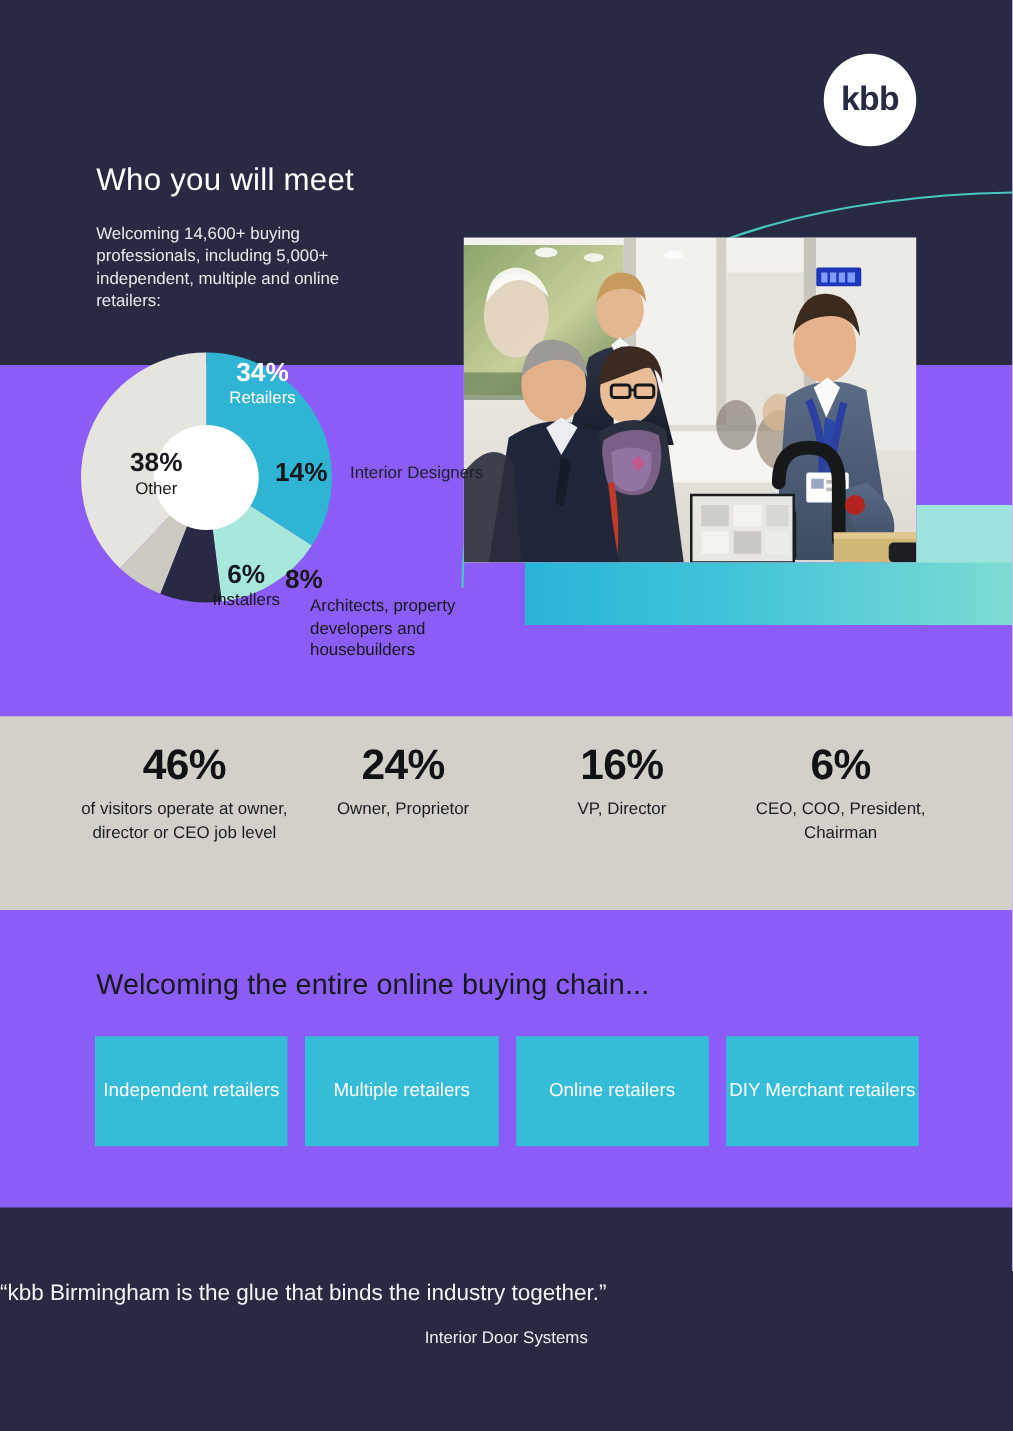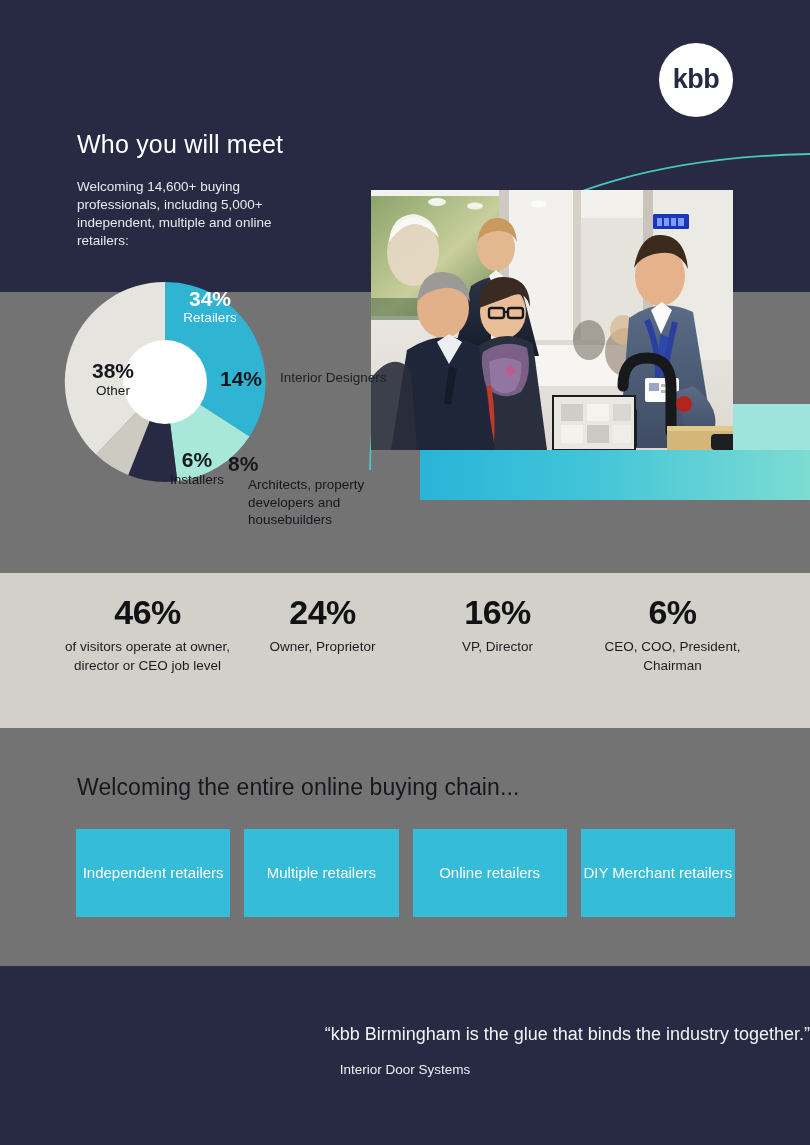"kbb" #page { background: #737373 -> #8b5cf6 }
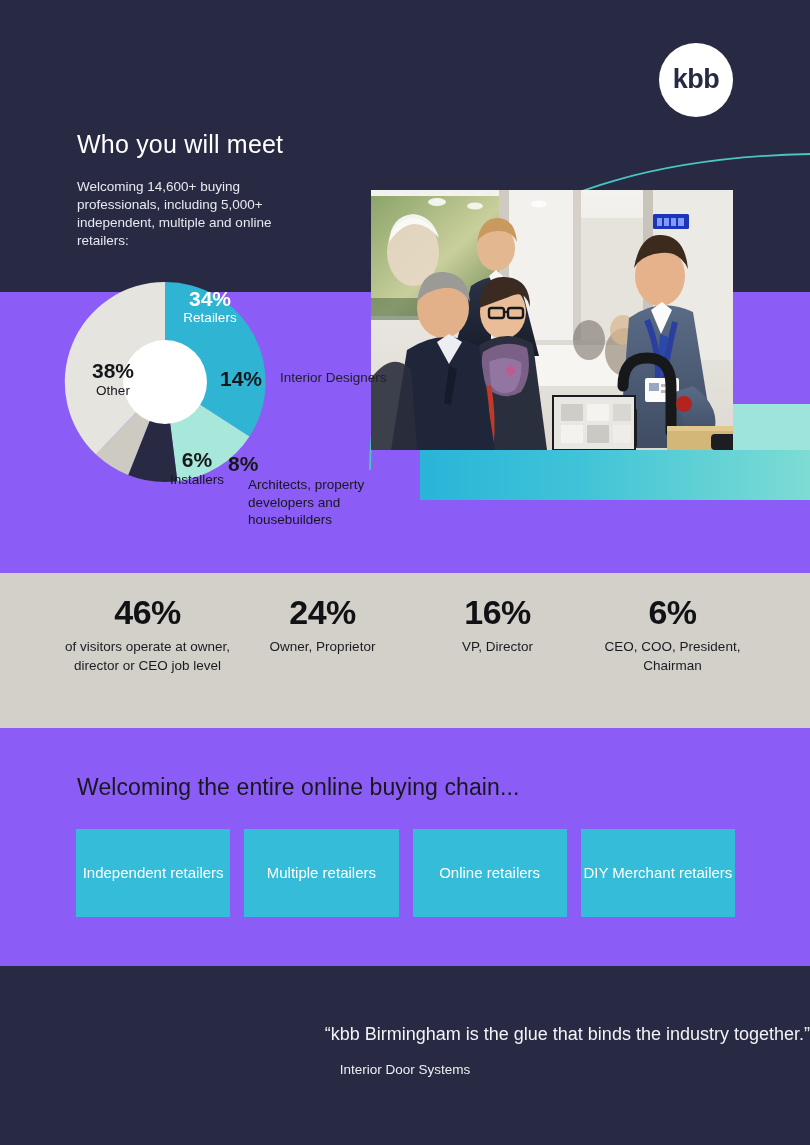"38%" .lbl-other { left: 10px -> 22px }
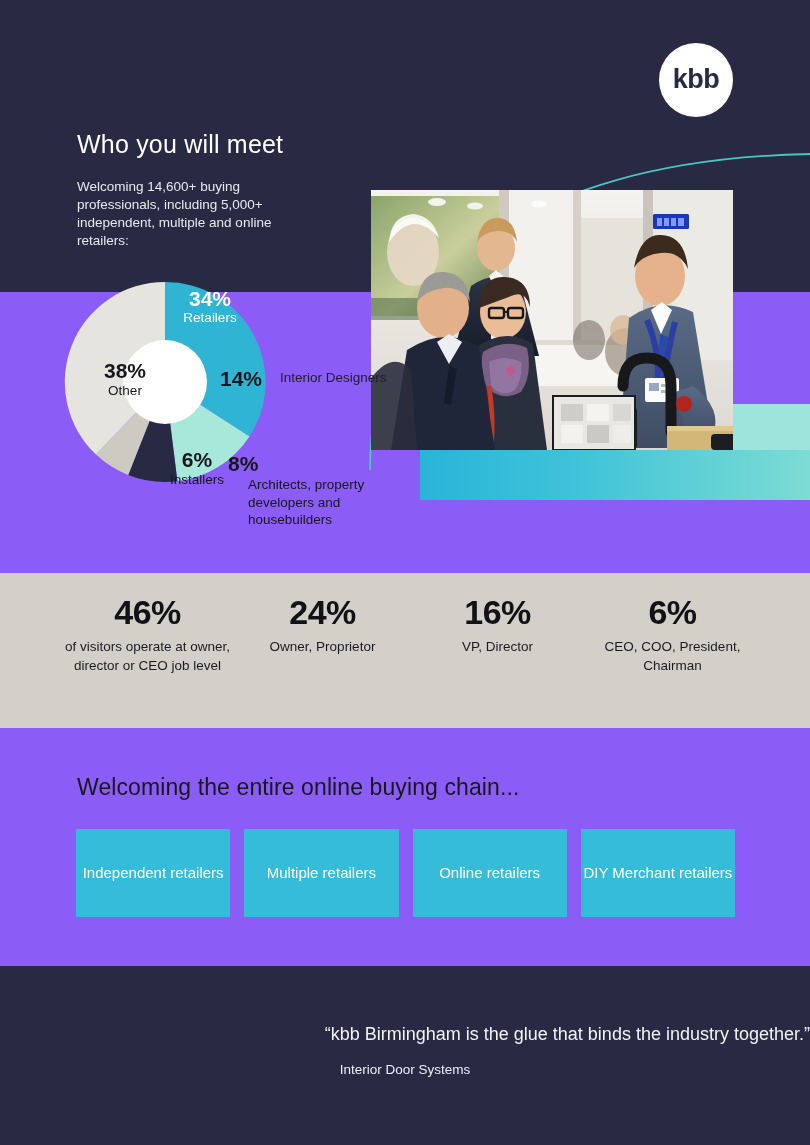"“kbb Birmingham is the glue" .quote-text { text-align: right -> left }
